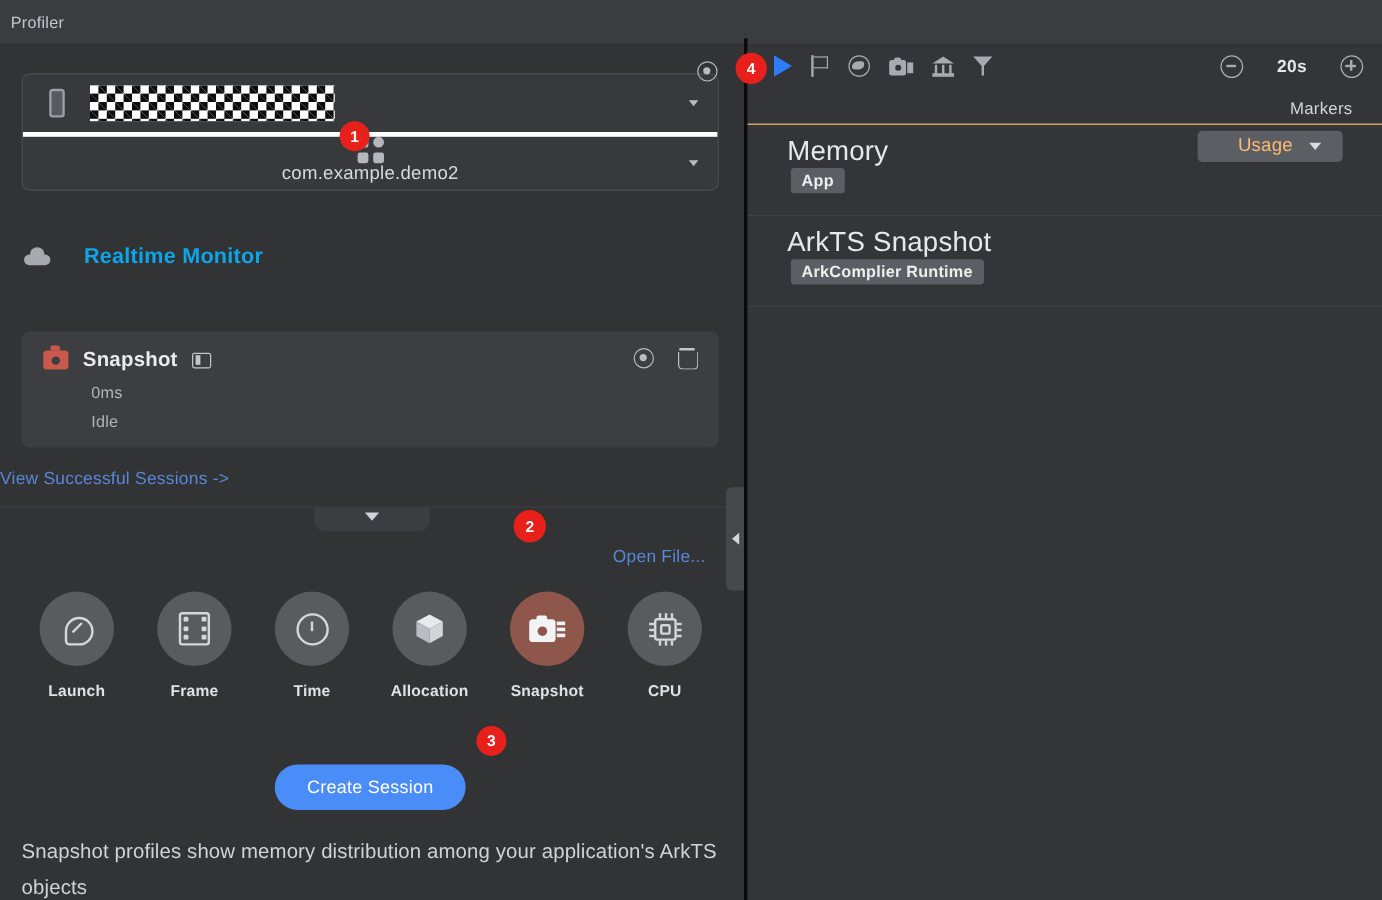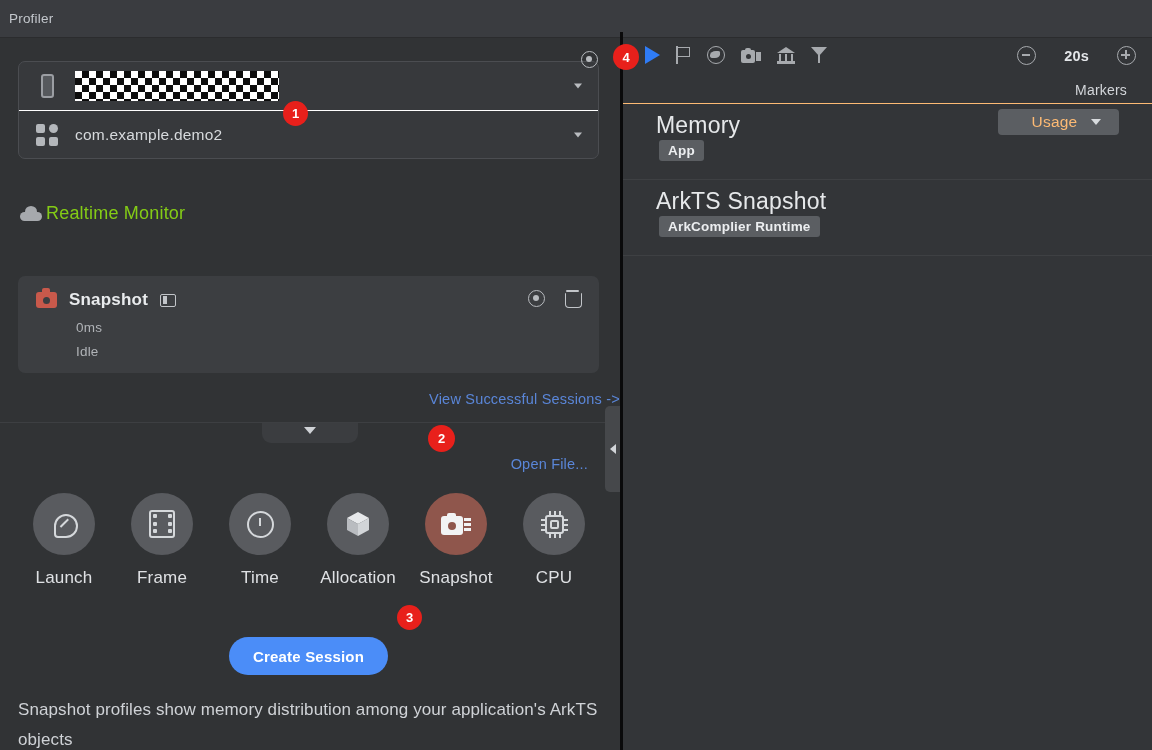"com.example.demo2" .selector-row + .selector-row { border-top: 1px solid #ffffff -> 4px solid #ffffff; flex-direction: none -> column }
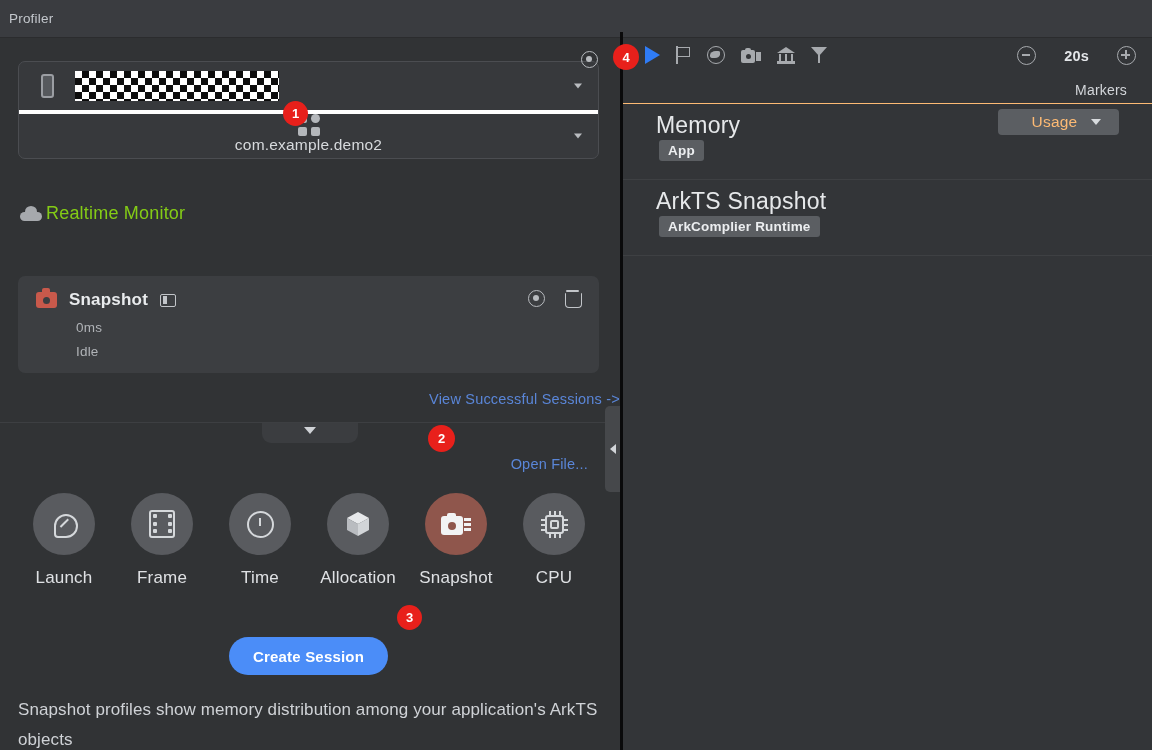"Realtime Monitor" .rm-title { color: #84cc16 -> #0ea5e9; font-weight: normal -> bold; margin-left: 4px -> 28px }
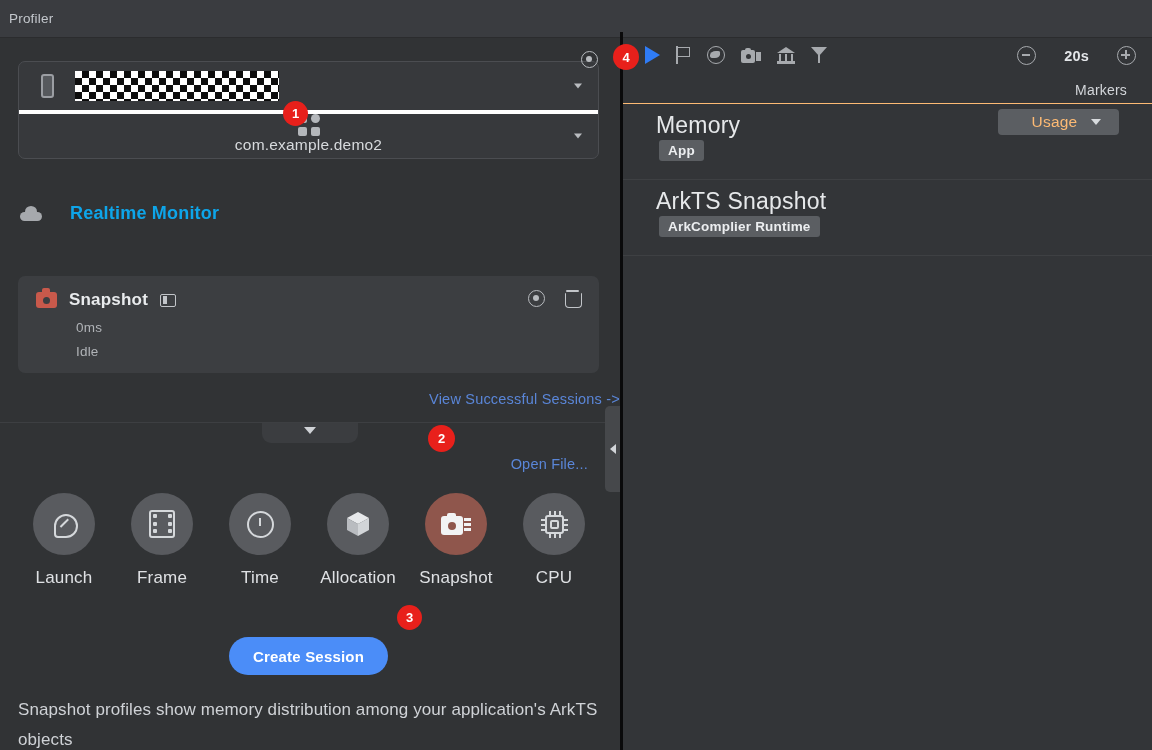"View Successful Sessions ->" .view-sessions { text-align: right -> left }
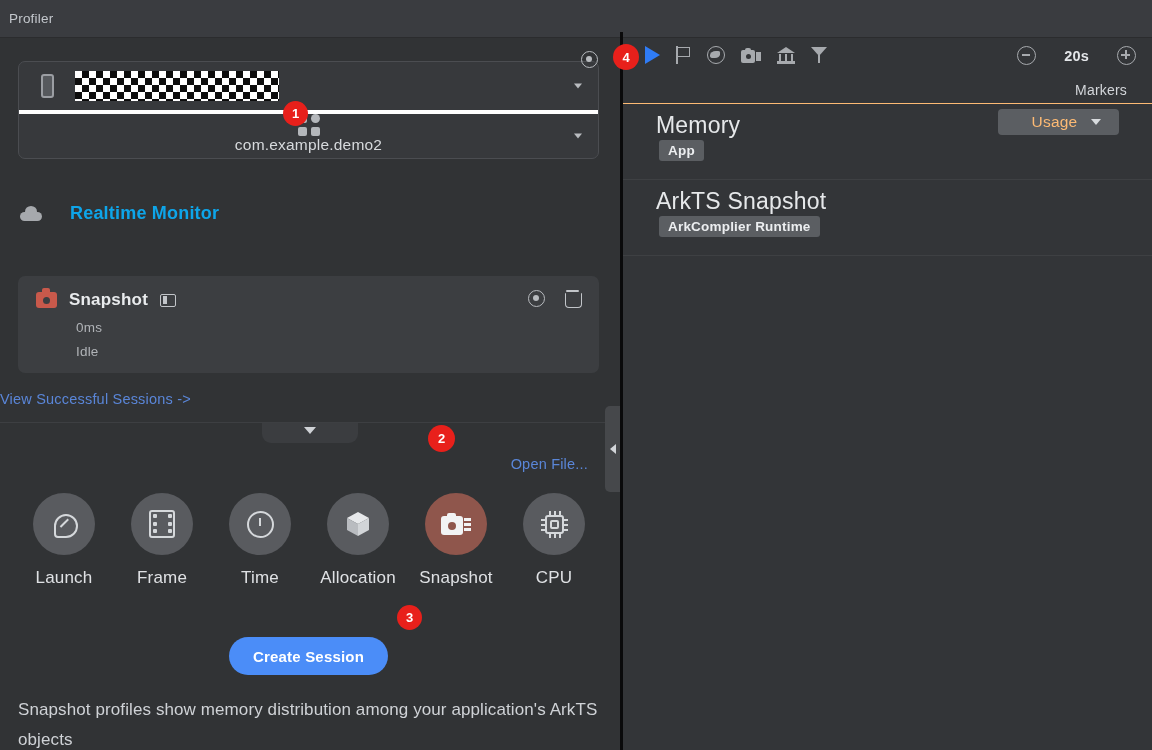"Launch" .mode .mlabel { font-size: 17px -> 13px; font-weight: none -> bold }
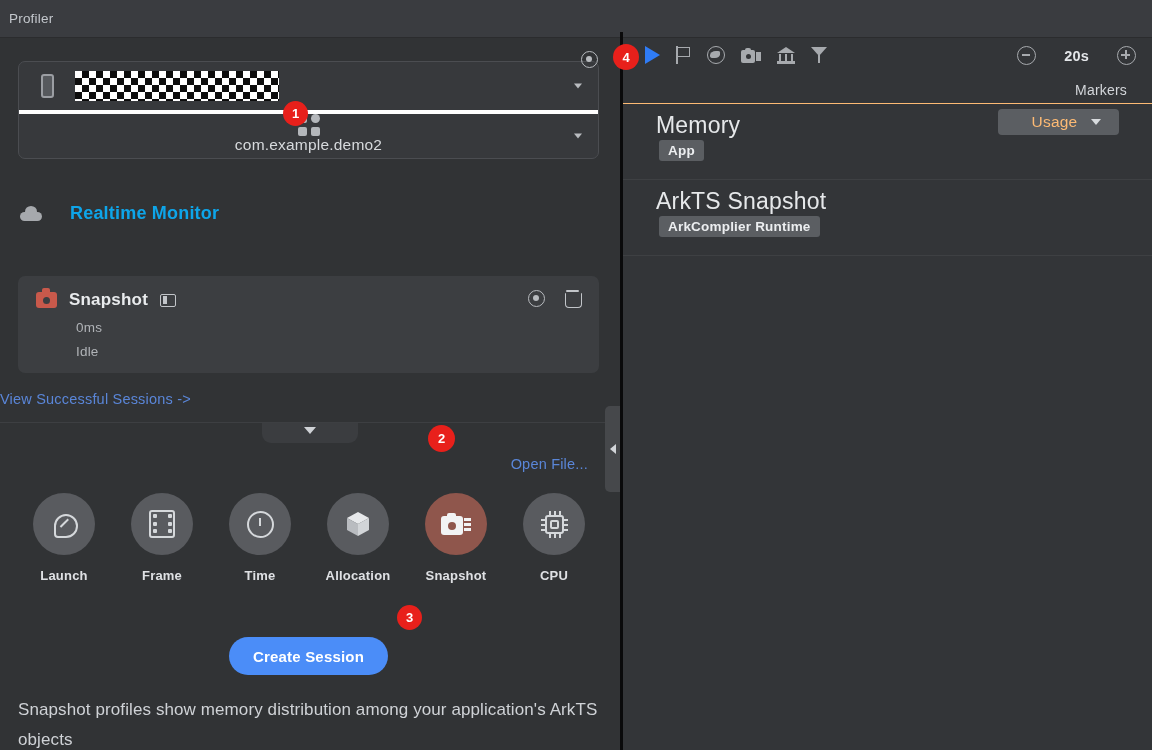"Create Session" .create-btn { font-weight: bold -> normal }
